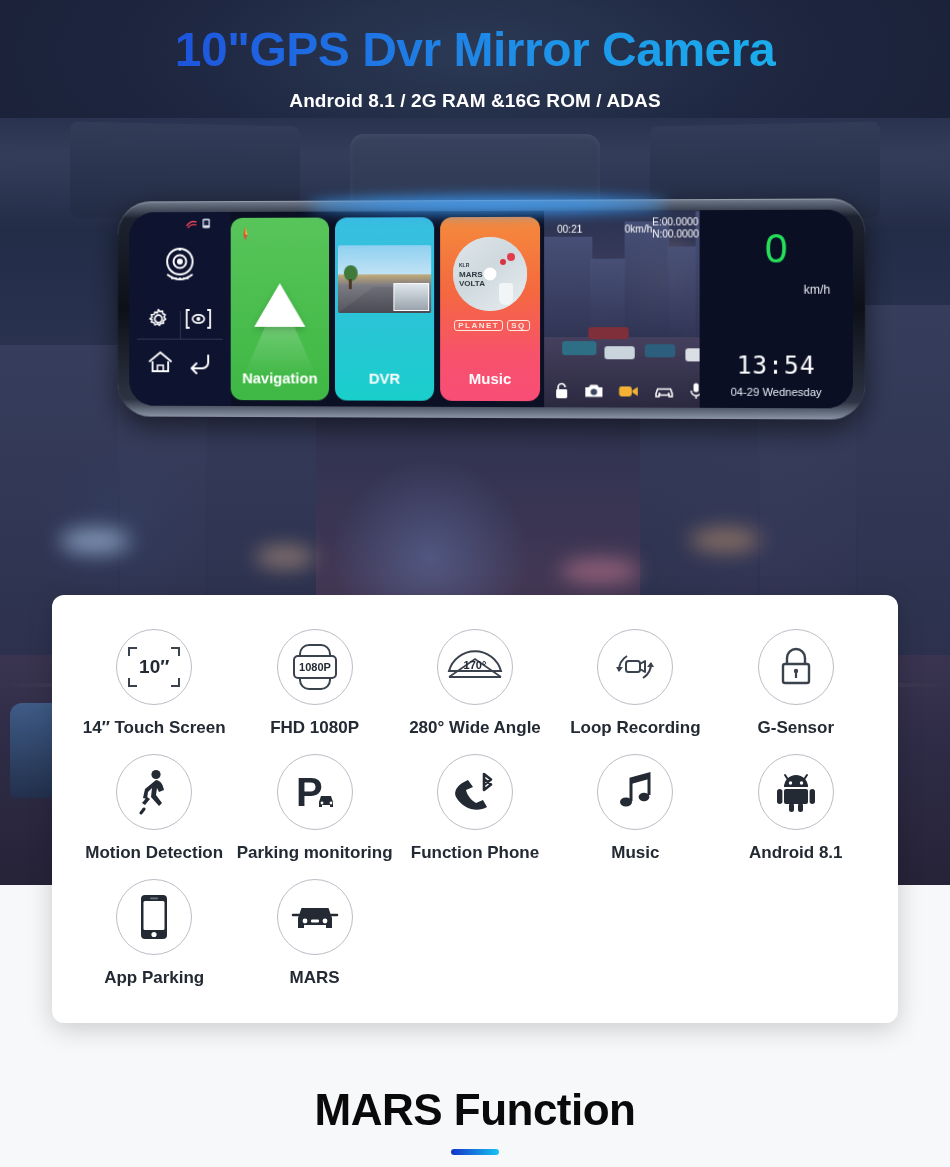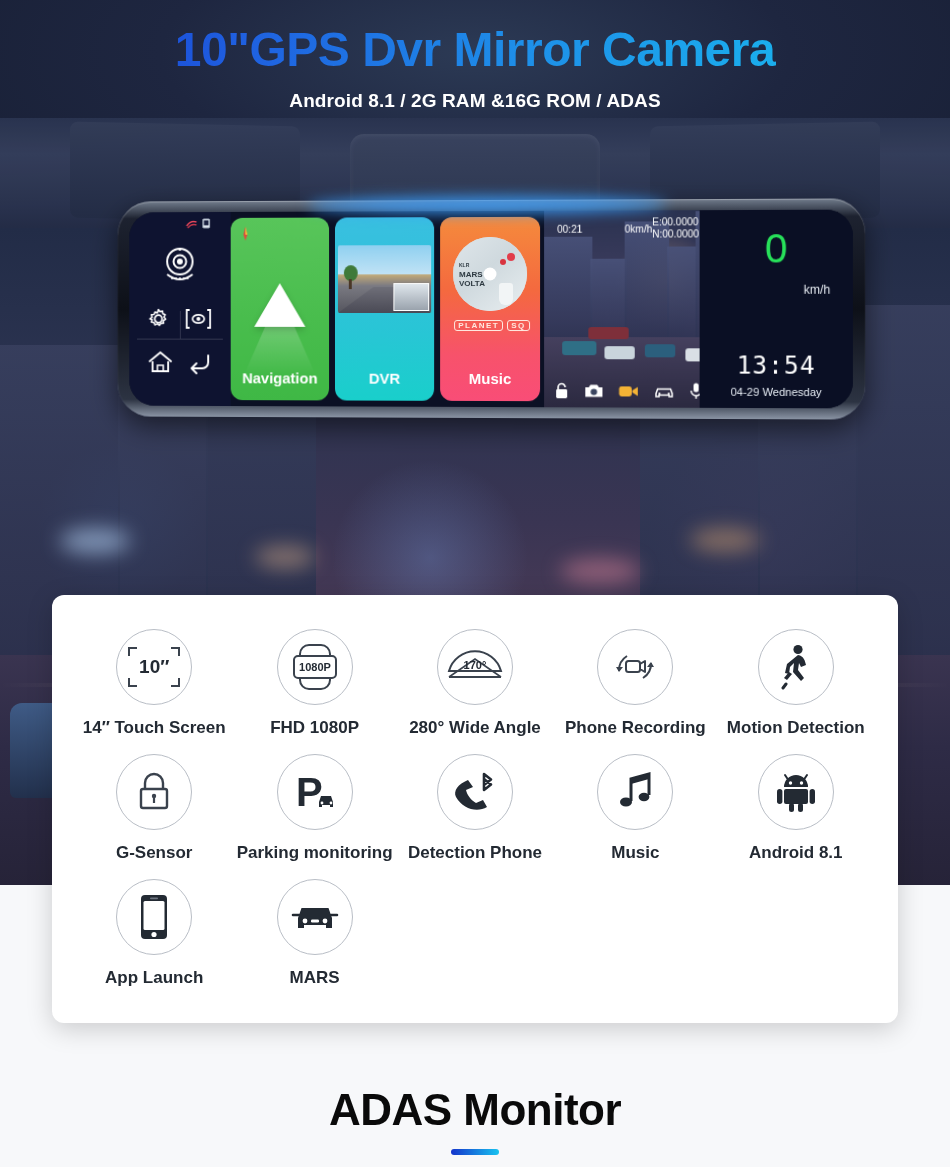"Phone Recording" div.flabel { text: Phone -> Loop }
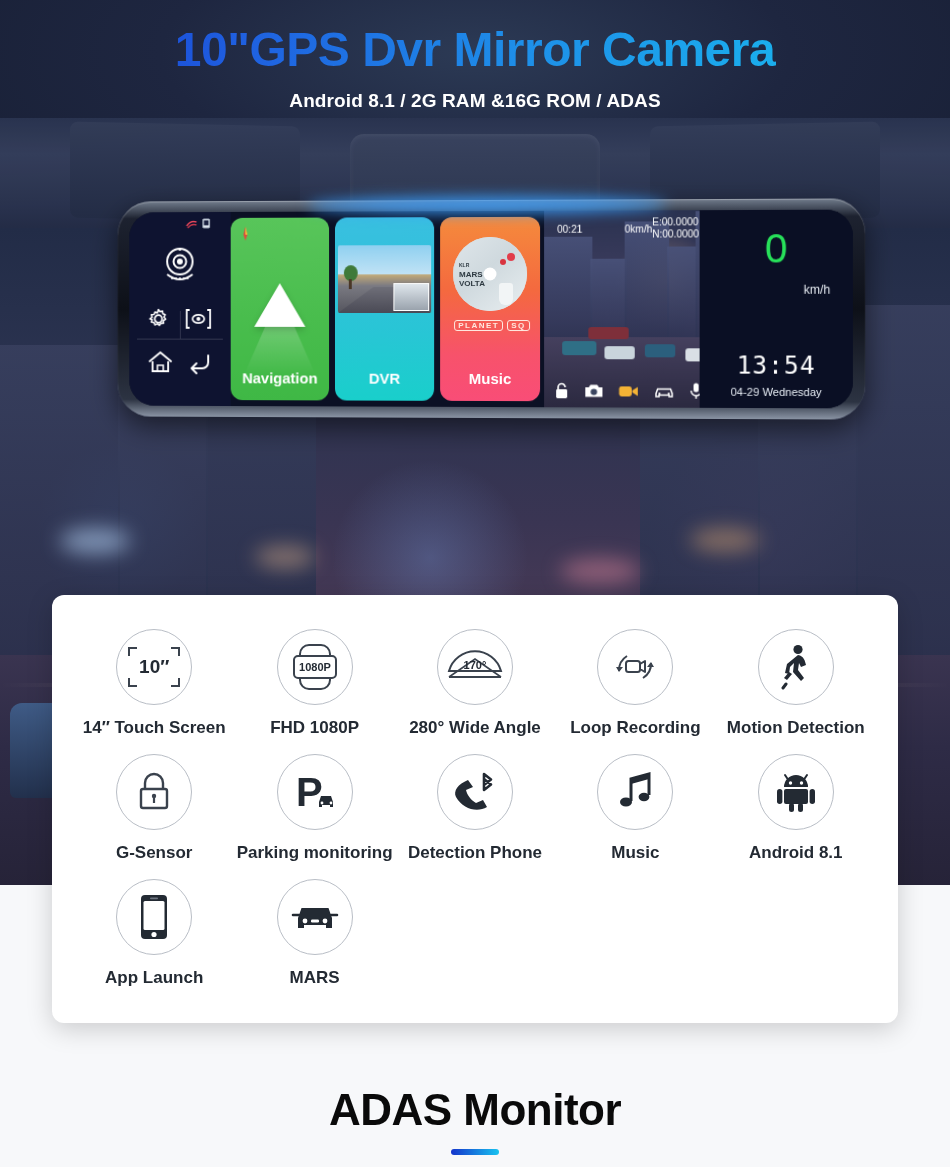"Motion Detection" div.feat { order: before "G-Sensor" -> after "G-Sensor" }
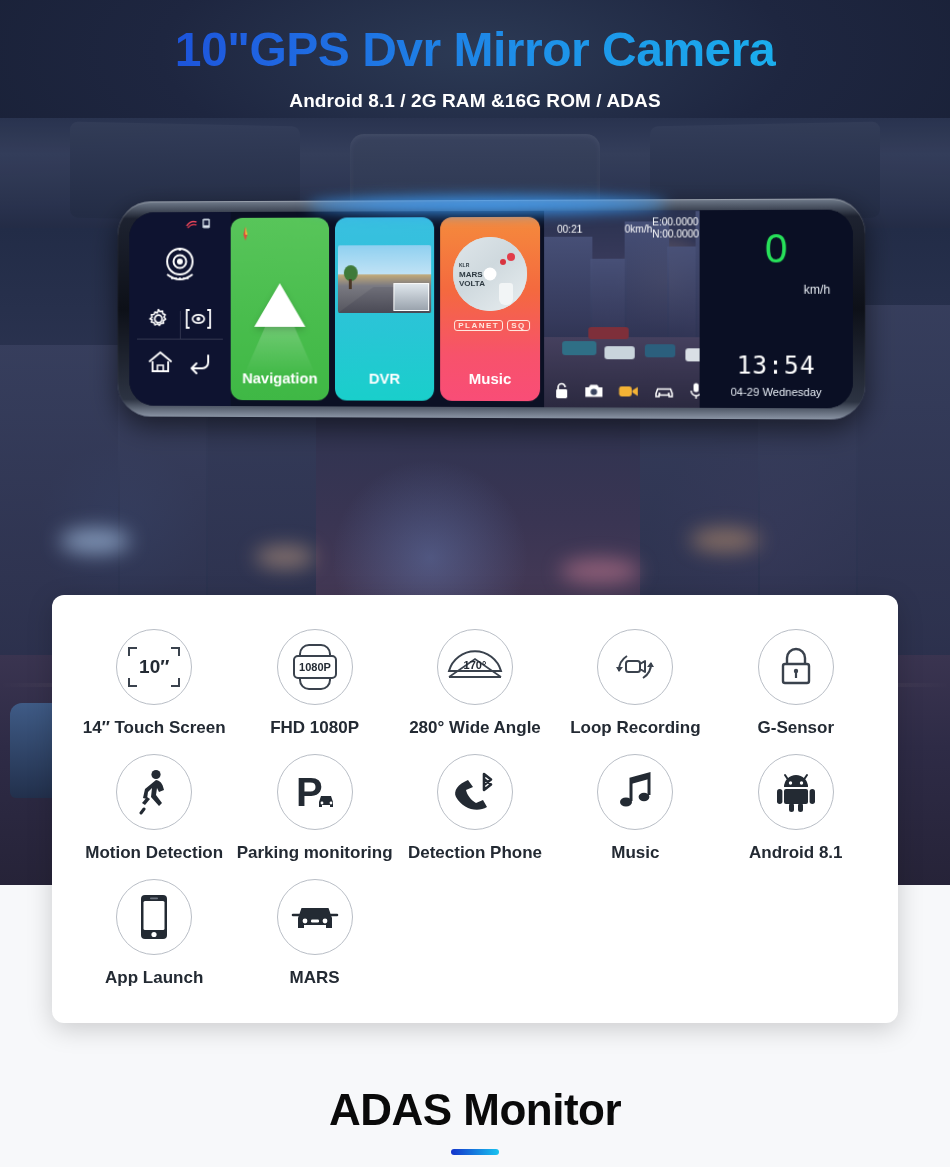"Detection Phone" div.flabel { text: Detection -> Function }
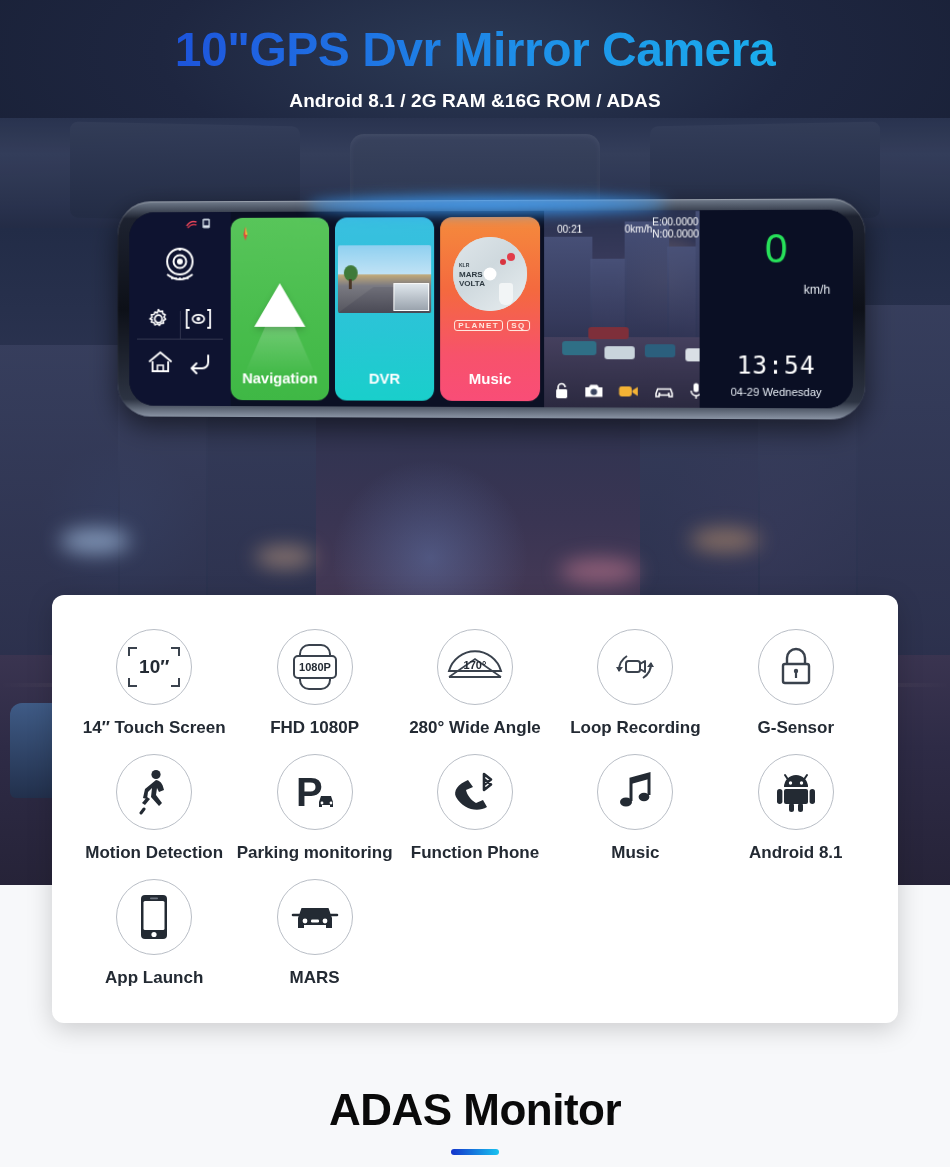"App Launch" div.flabel { text: Launch -> Parking }
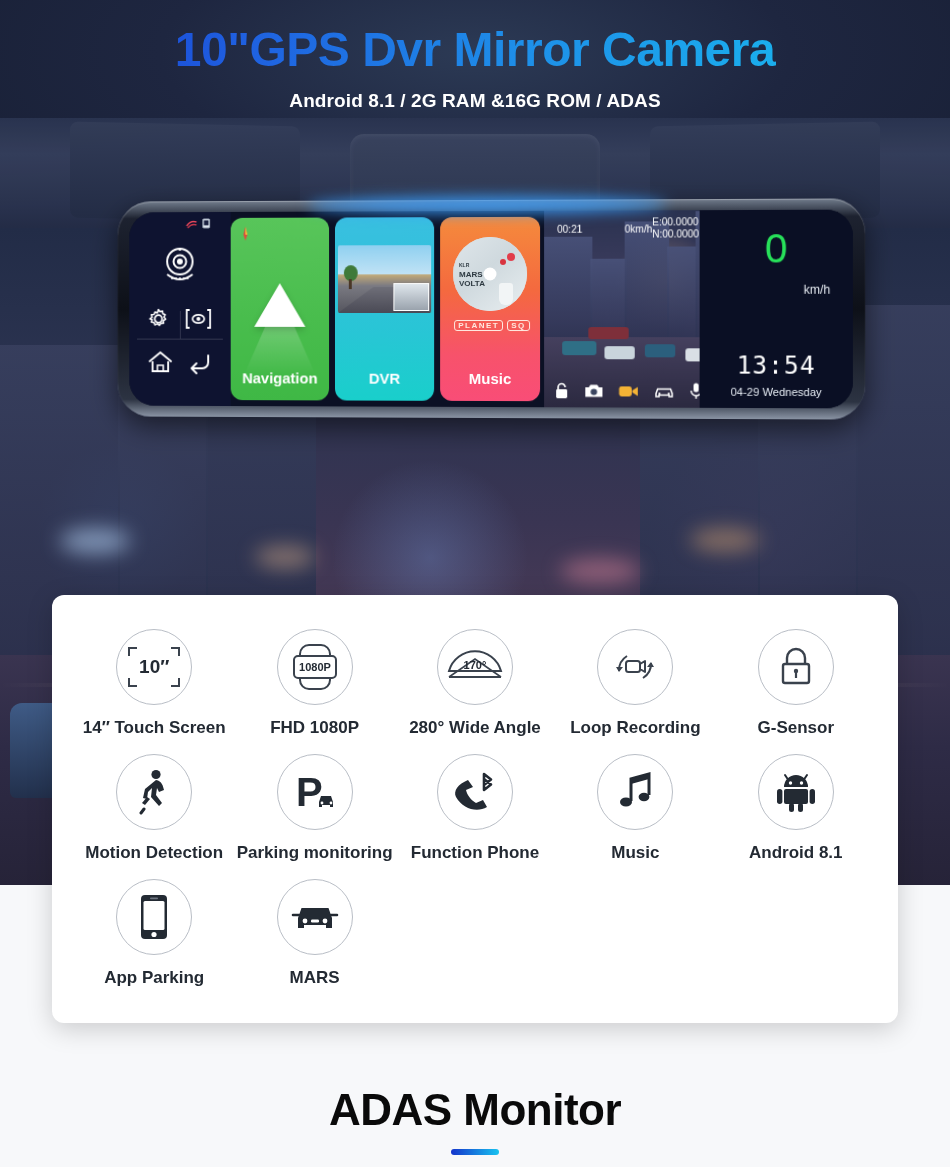"ADAS Monitor" div.adas-title { text: ADAS Monitor -> MARS Function }
